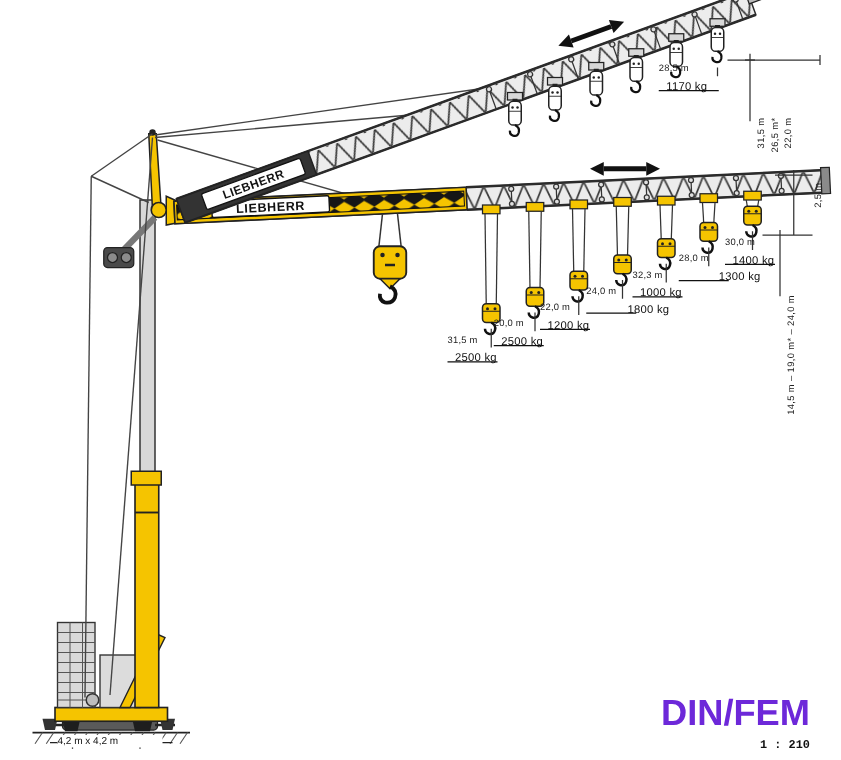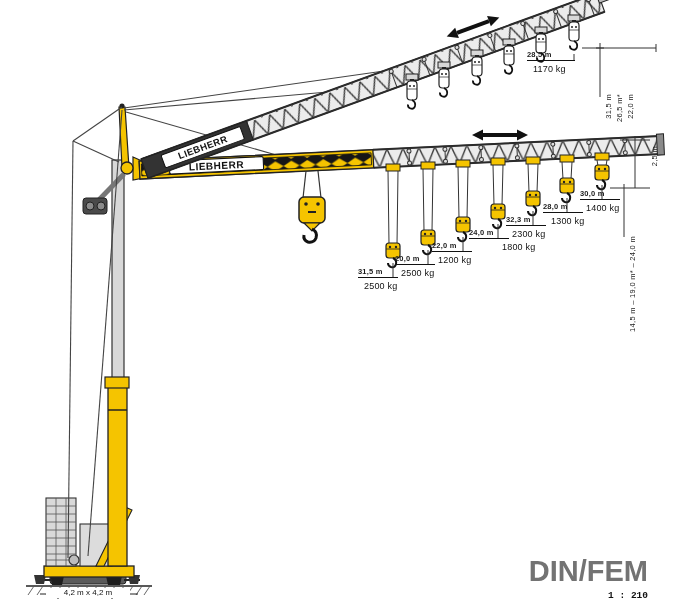"28,5 m" .m-label { font-weight: bold -> none; padding-bottom: 1px -> 13px }
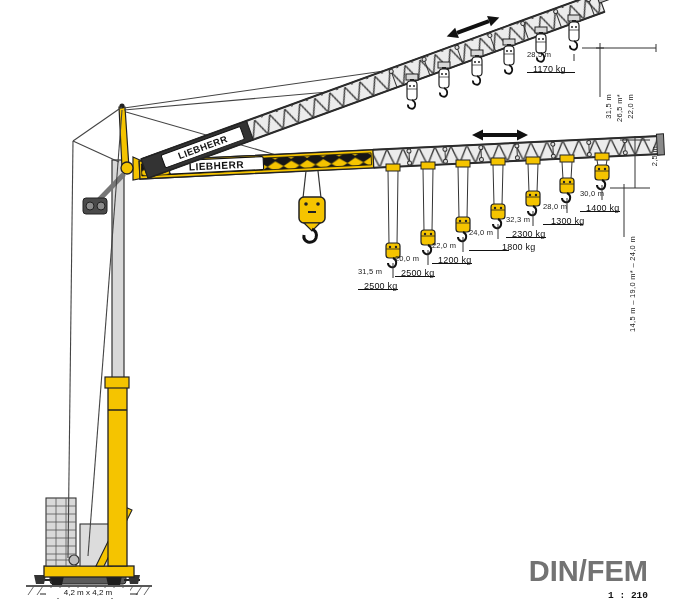"1300 kg" div.kg-label { left: 551px -> 575px }
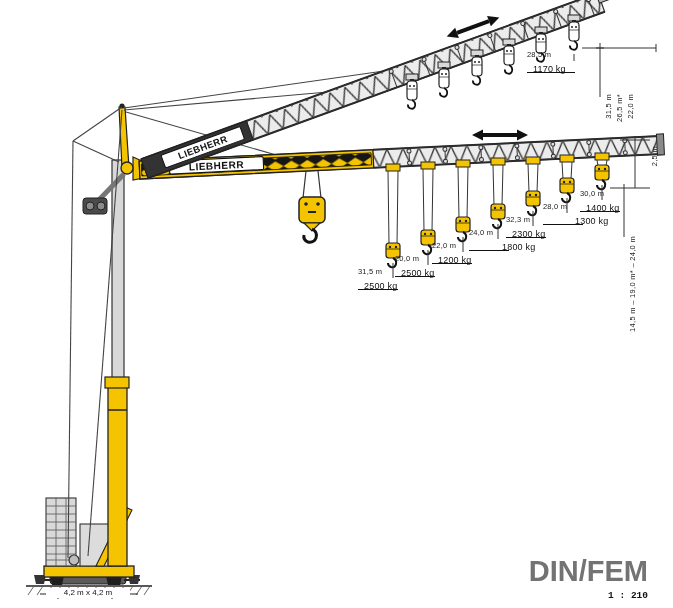"2300 kg" div.kg-label { text: 2300 -> 1000 }
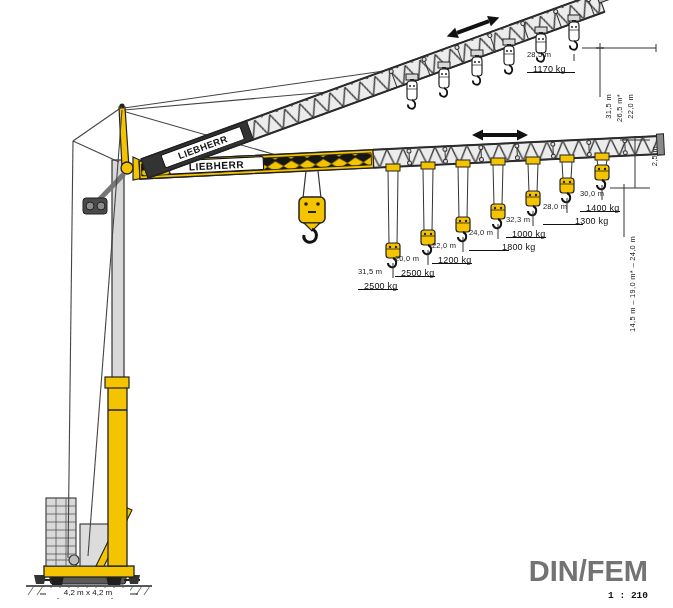"DIN/FEM" .din-fem { color: #737373 -> #6d28d9 }
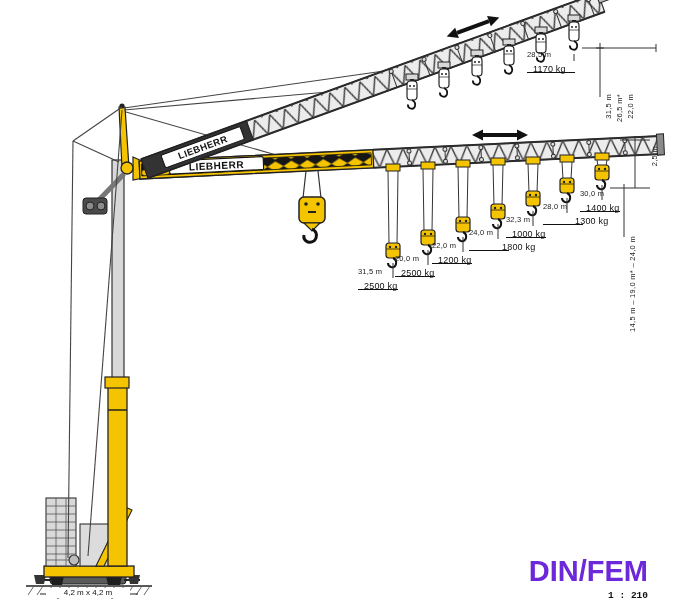"4,2 m x 4,2 m" .base-dim { text-align: center -> none }
